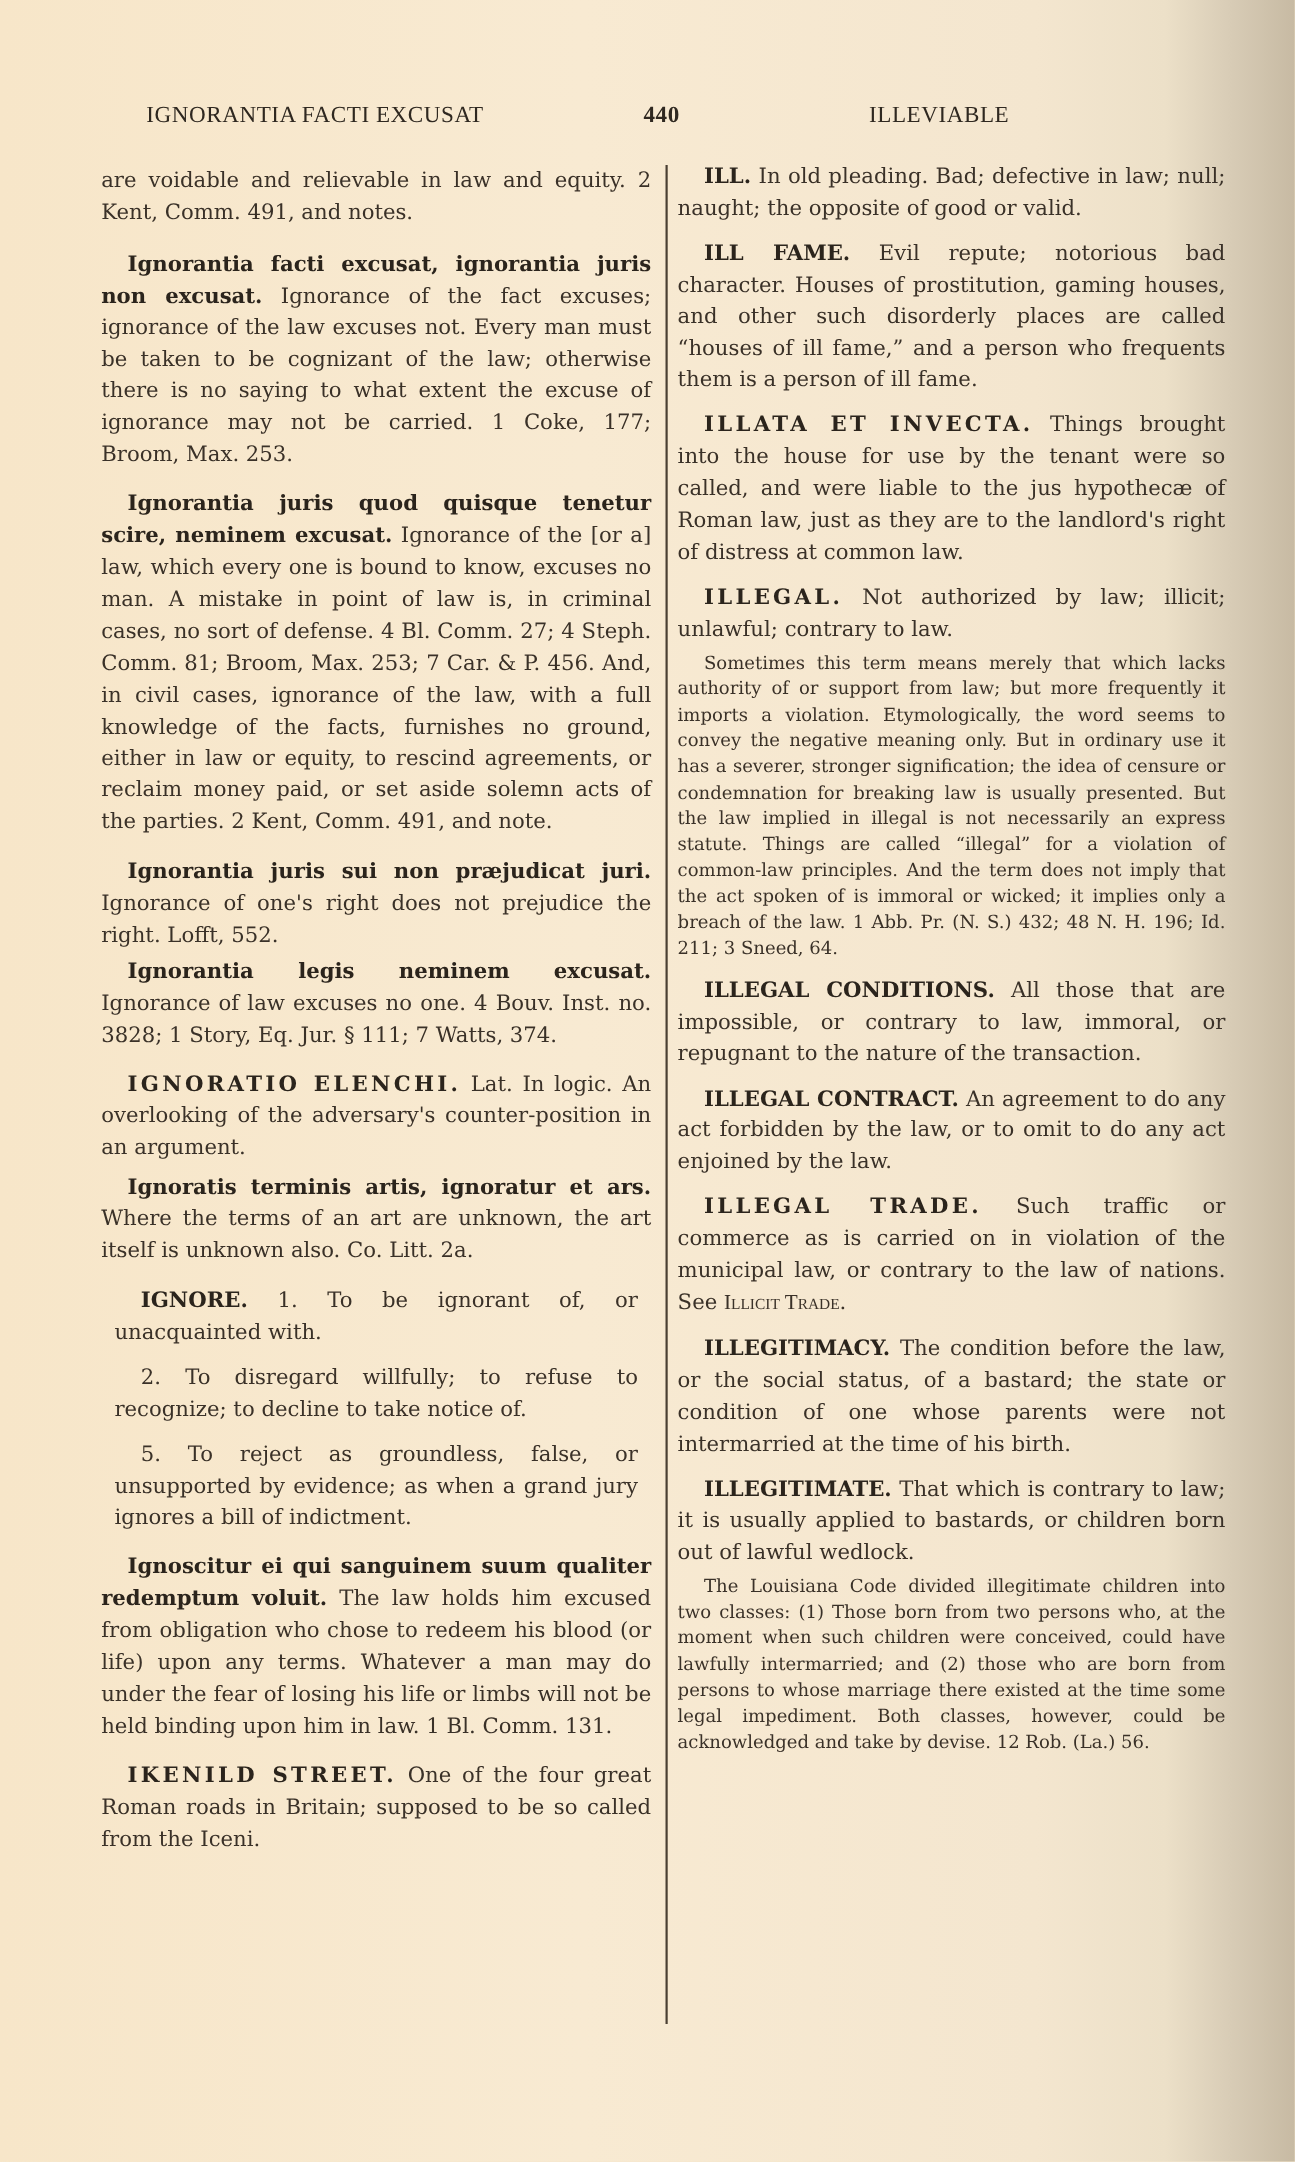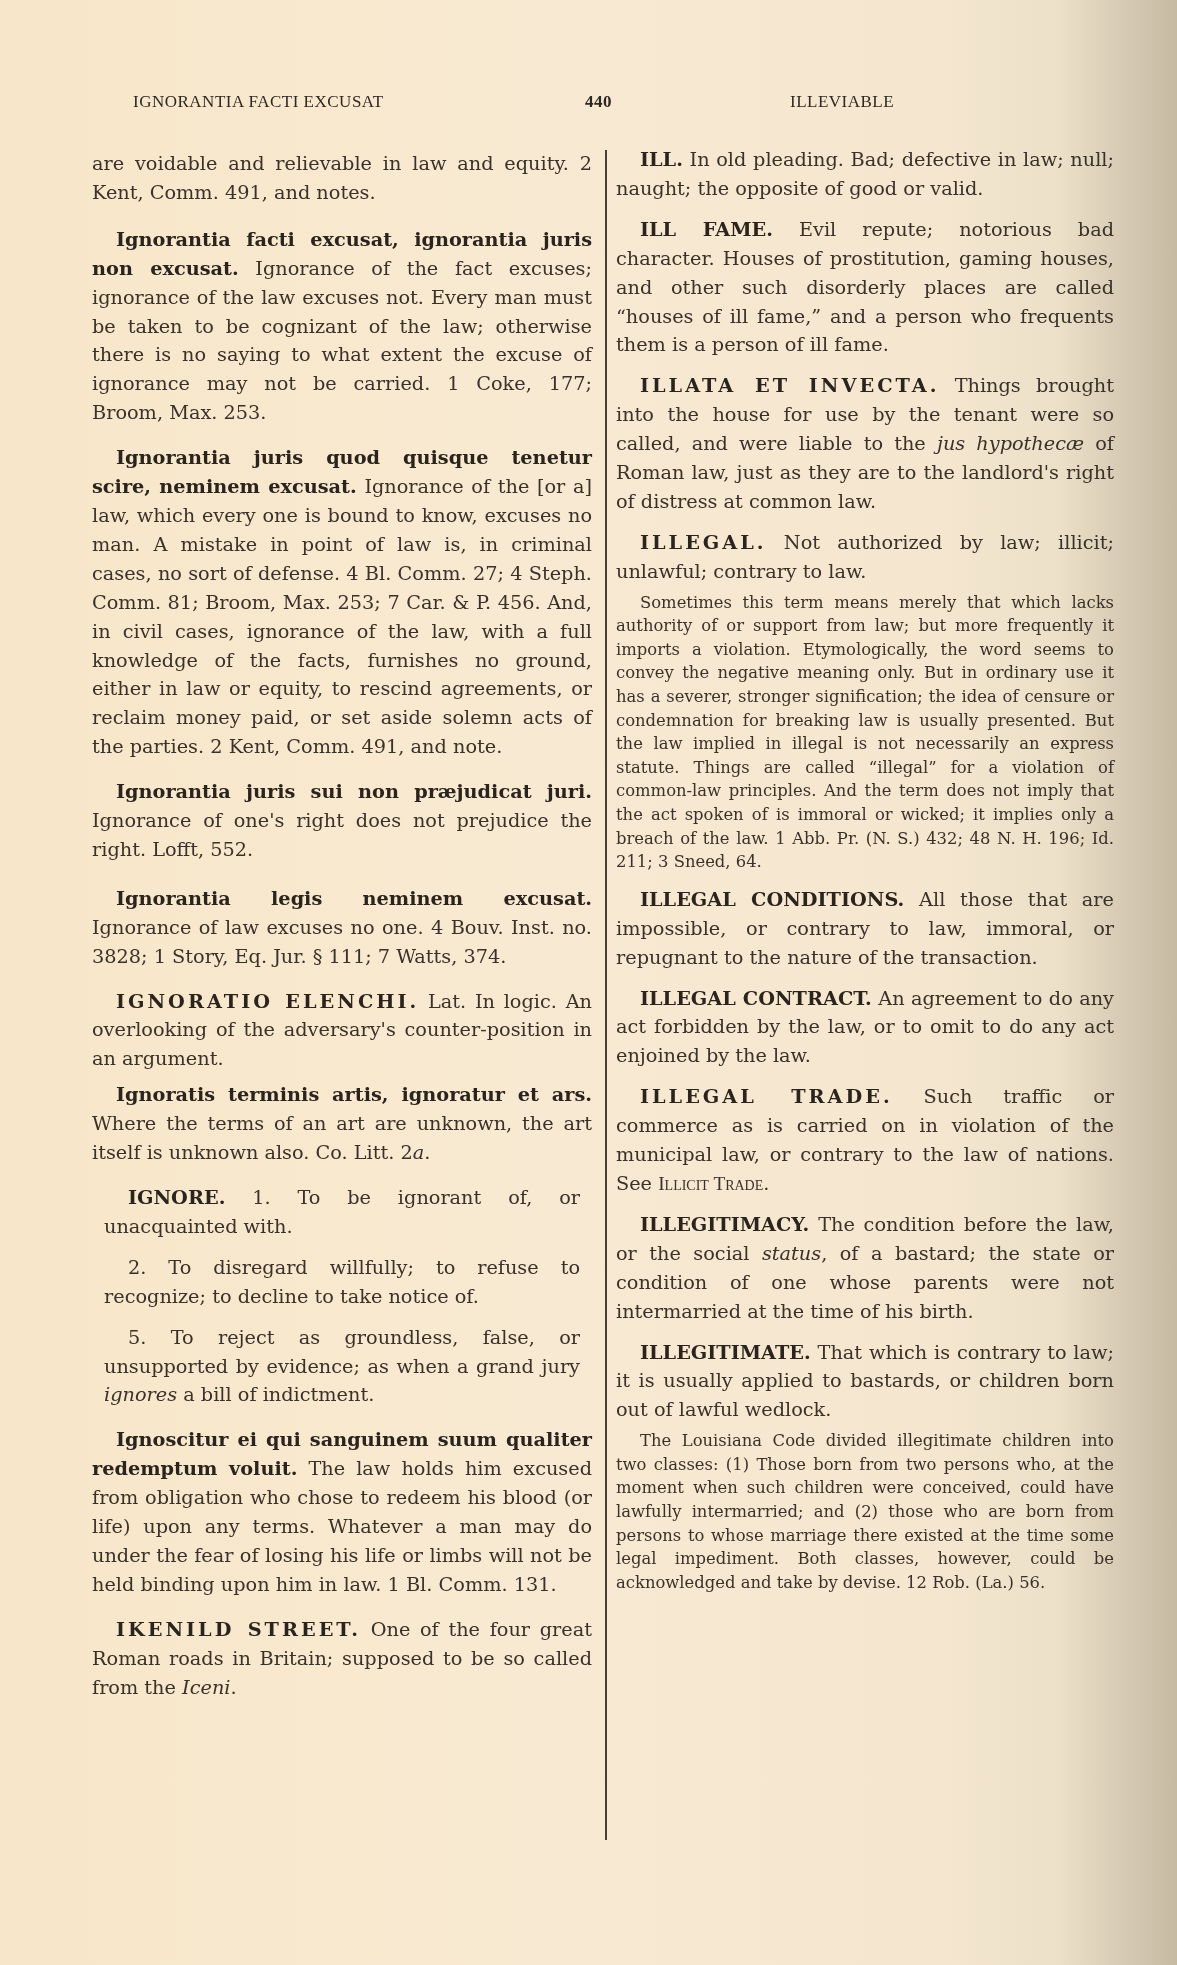"IGNORANTIA FACTI EXCUSAT" .running-head { font-size: 17px -> 21px }
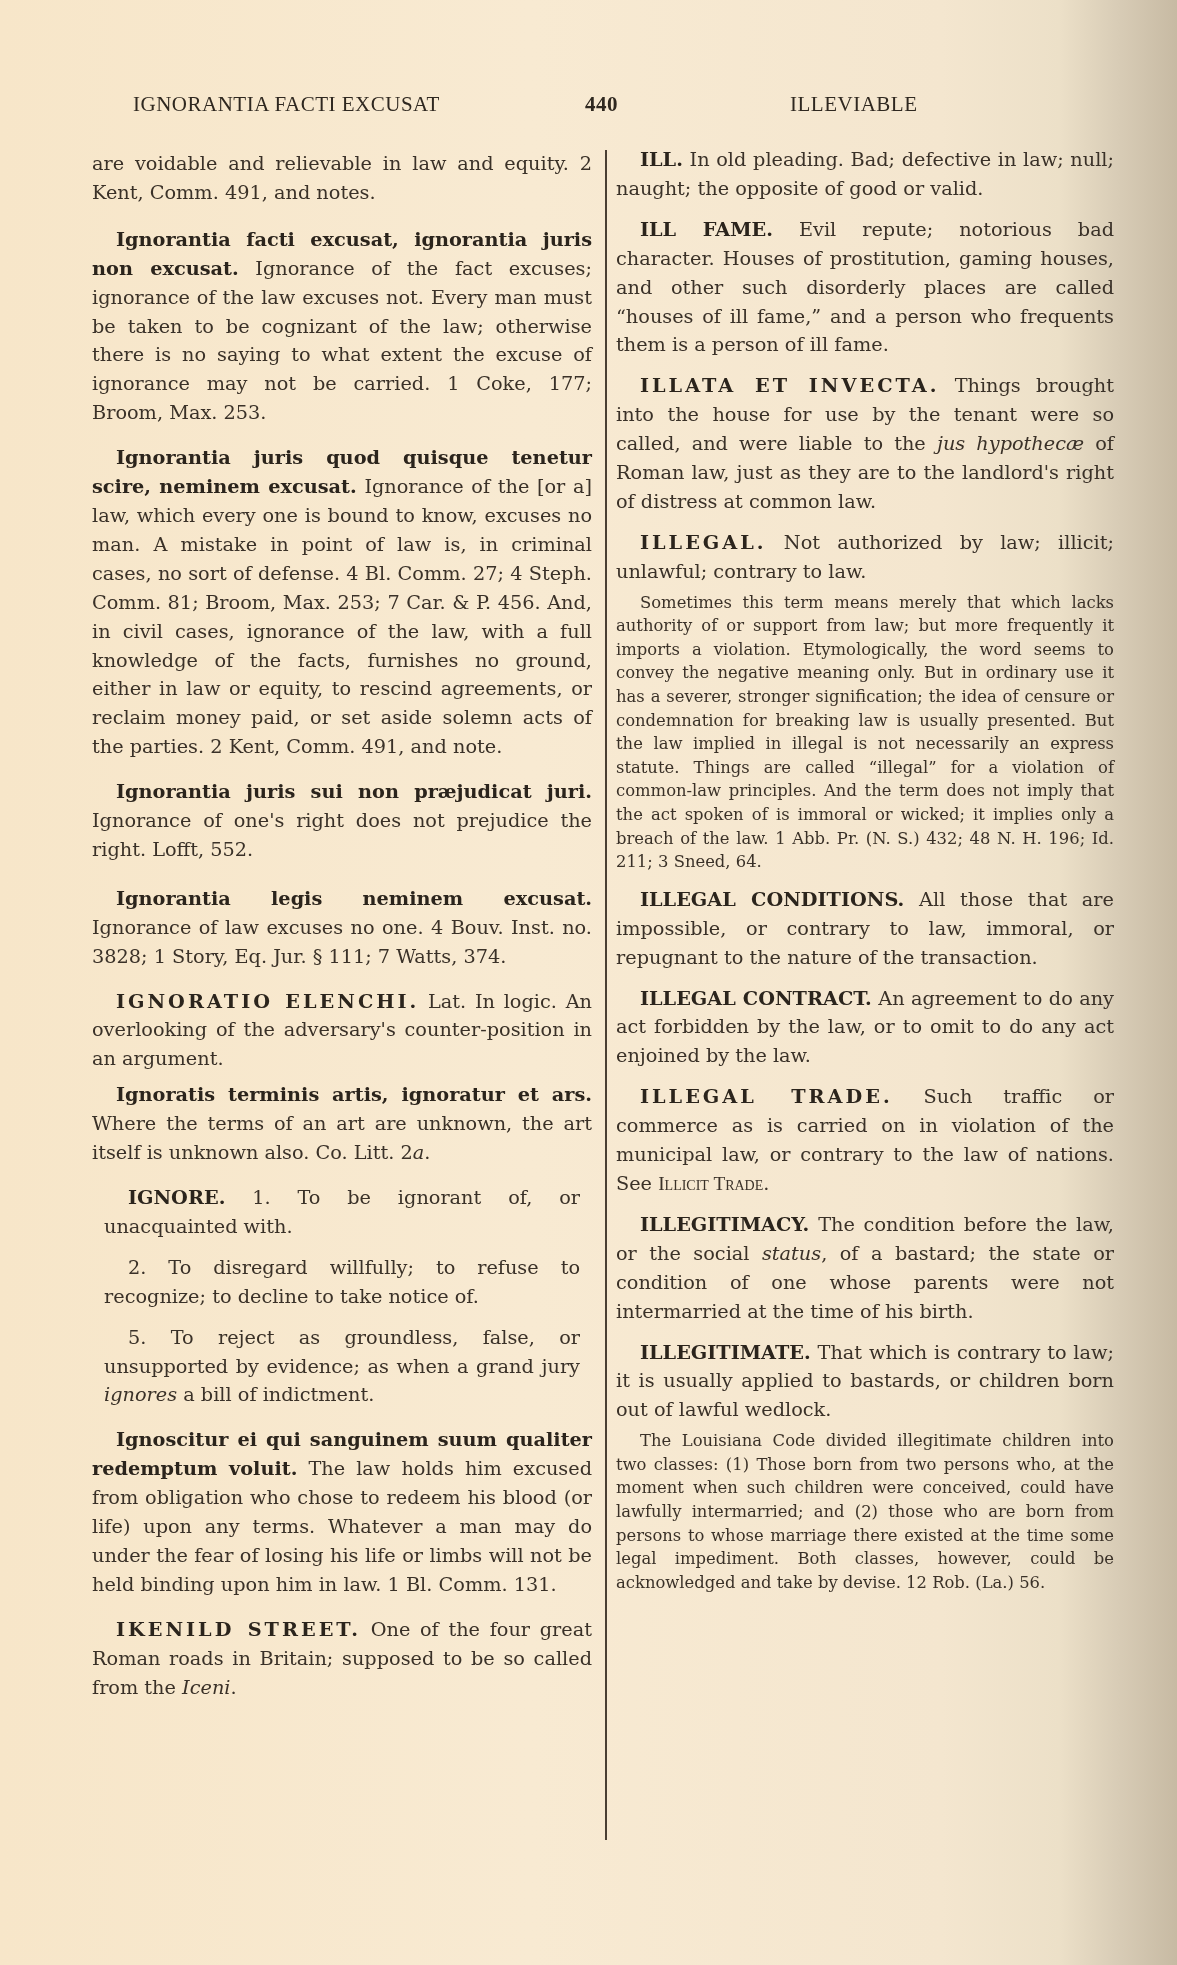"jus hypothecæ" .it { font-style: italic -> none }
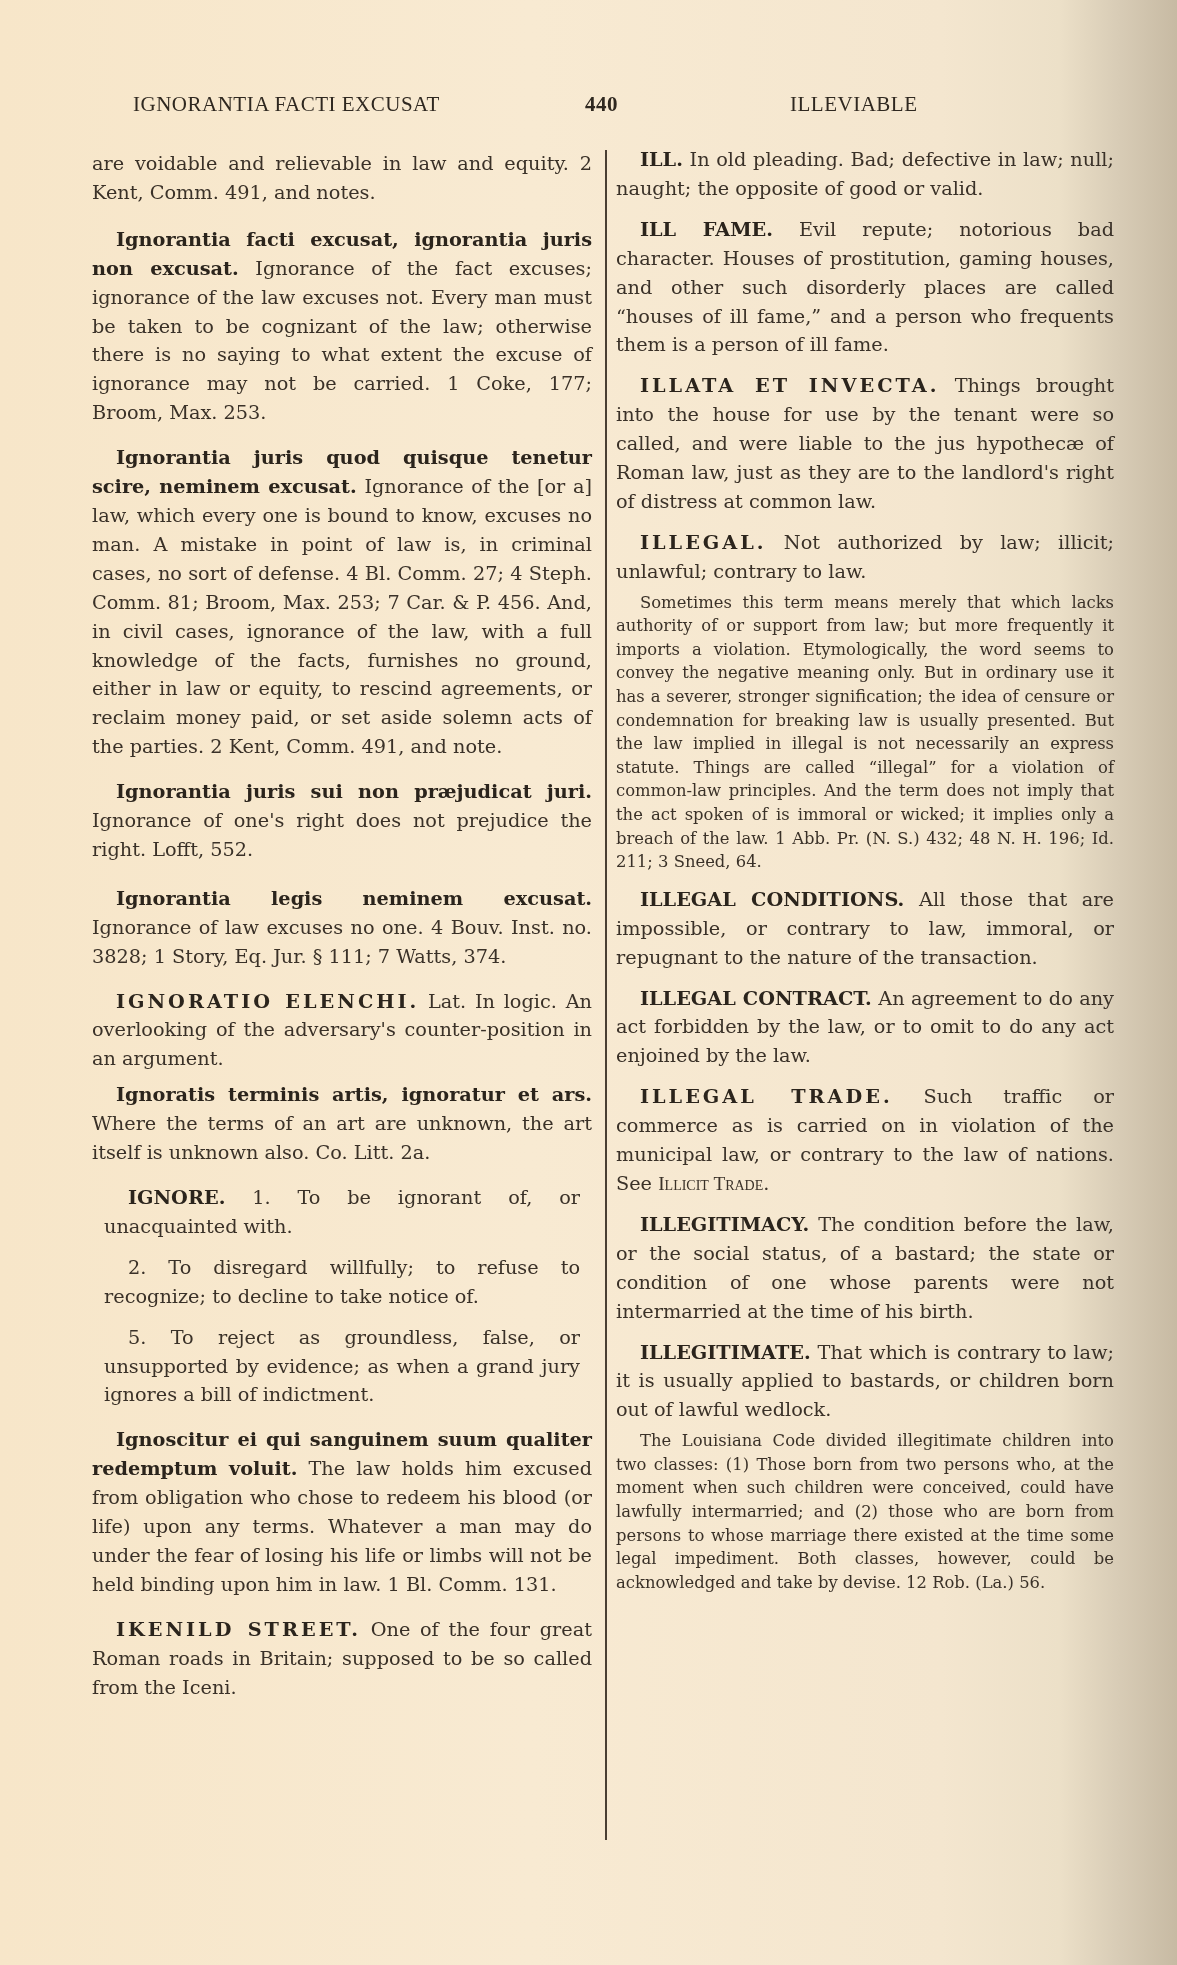"Ignorantia juris sui non præjudicat" p.entry { margin-bottom: 20px -> 4px }
